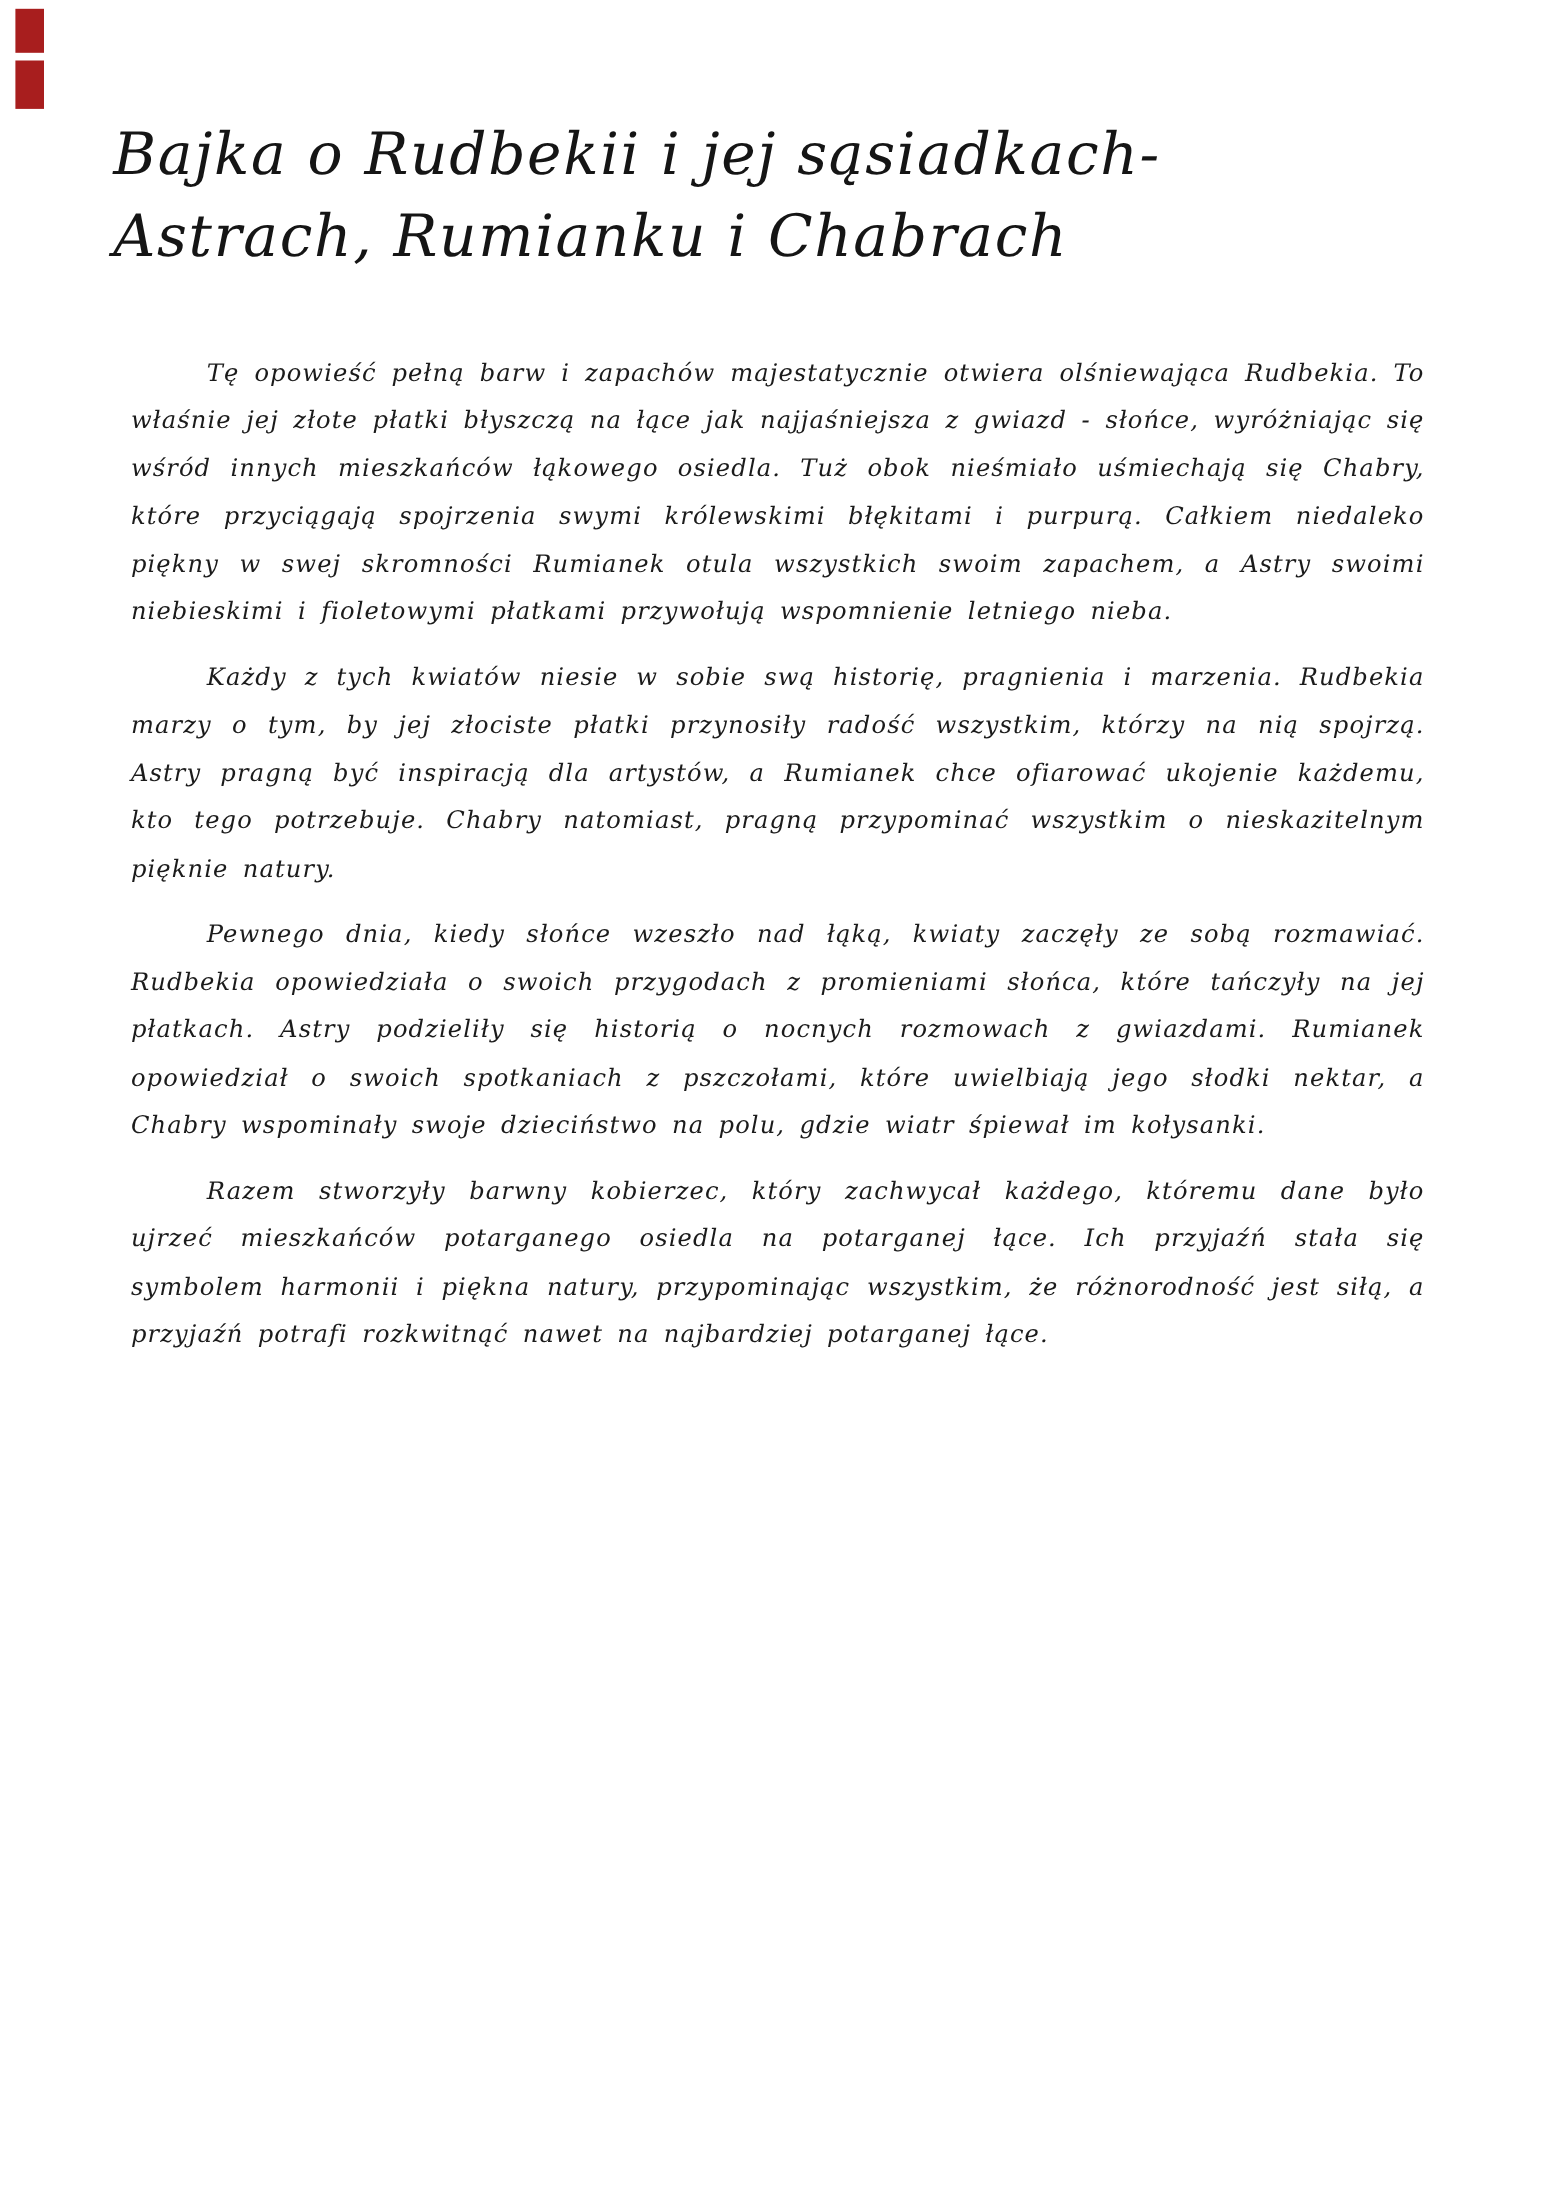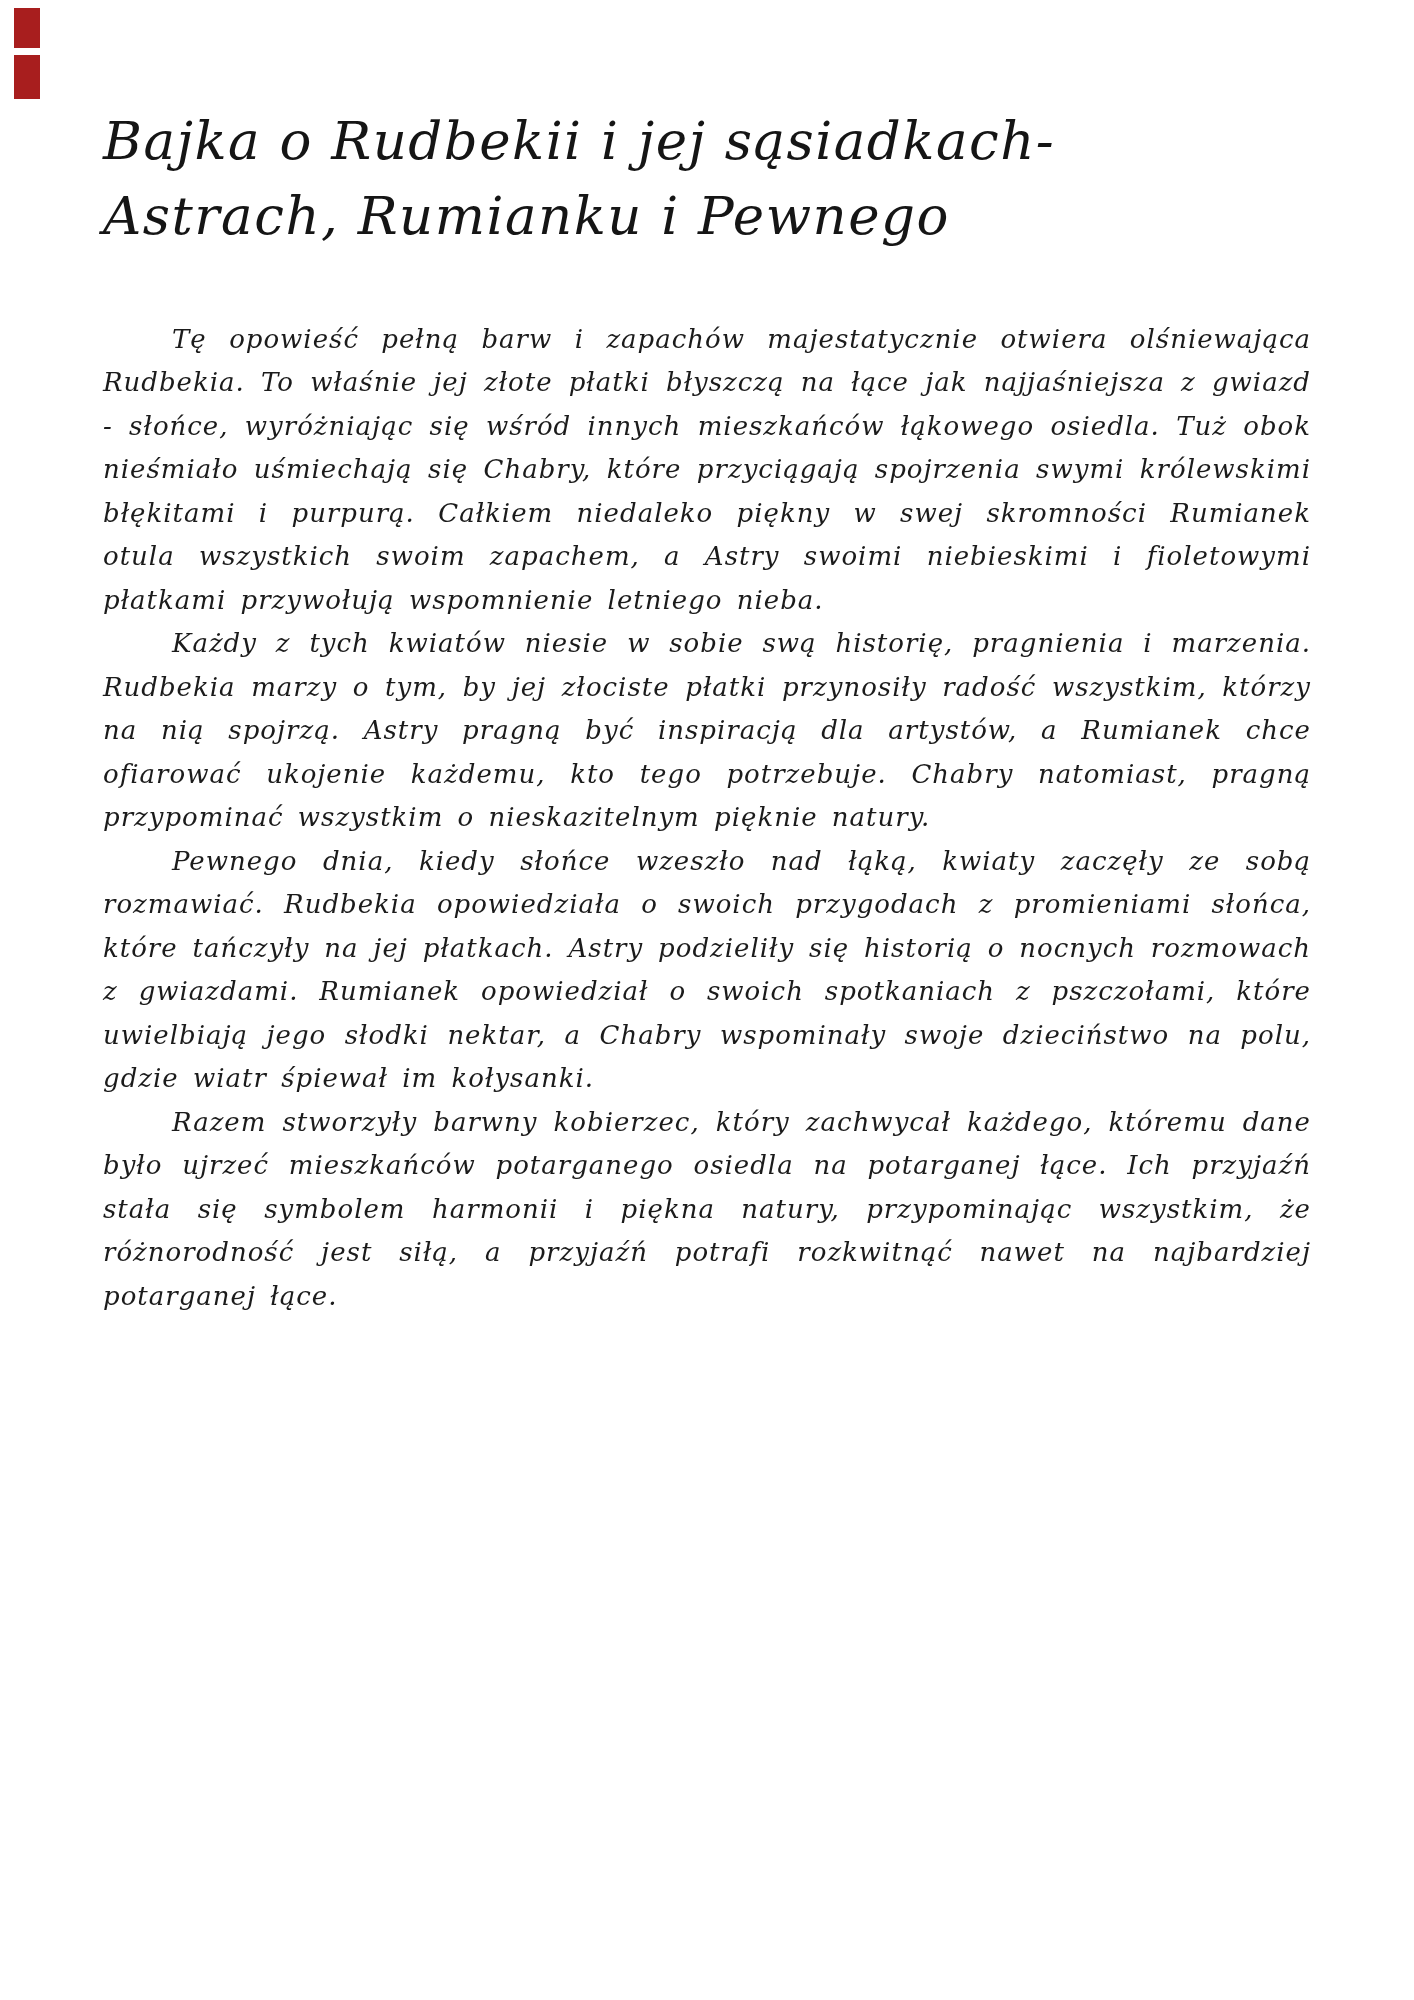"Astrach, Rumianku i Pewnego" span.title-line { text: Pewnego -> Chabrach }
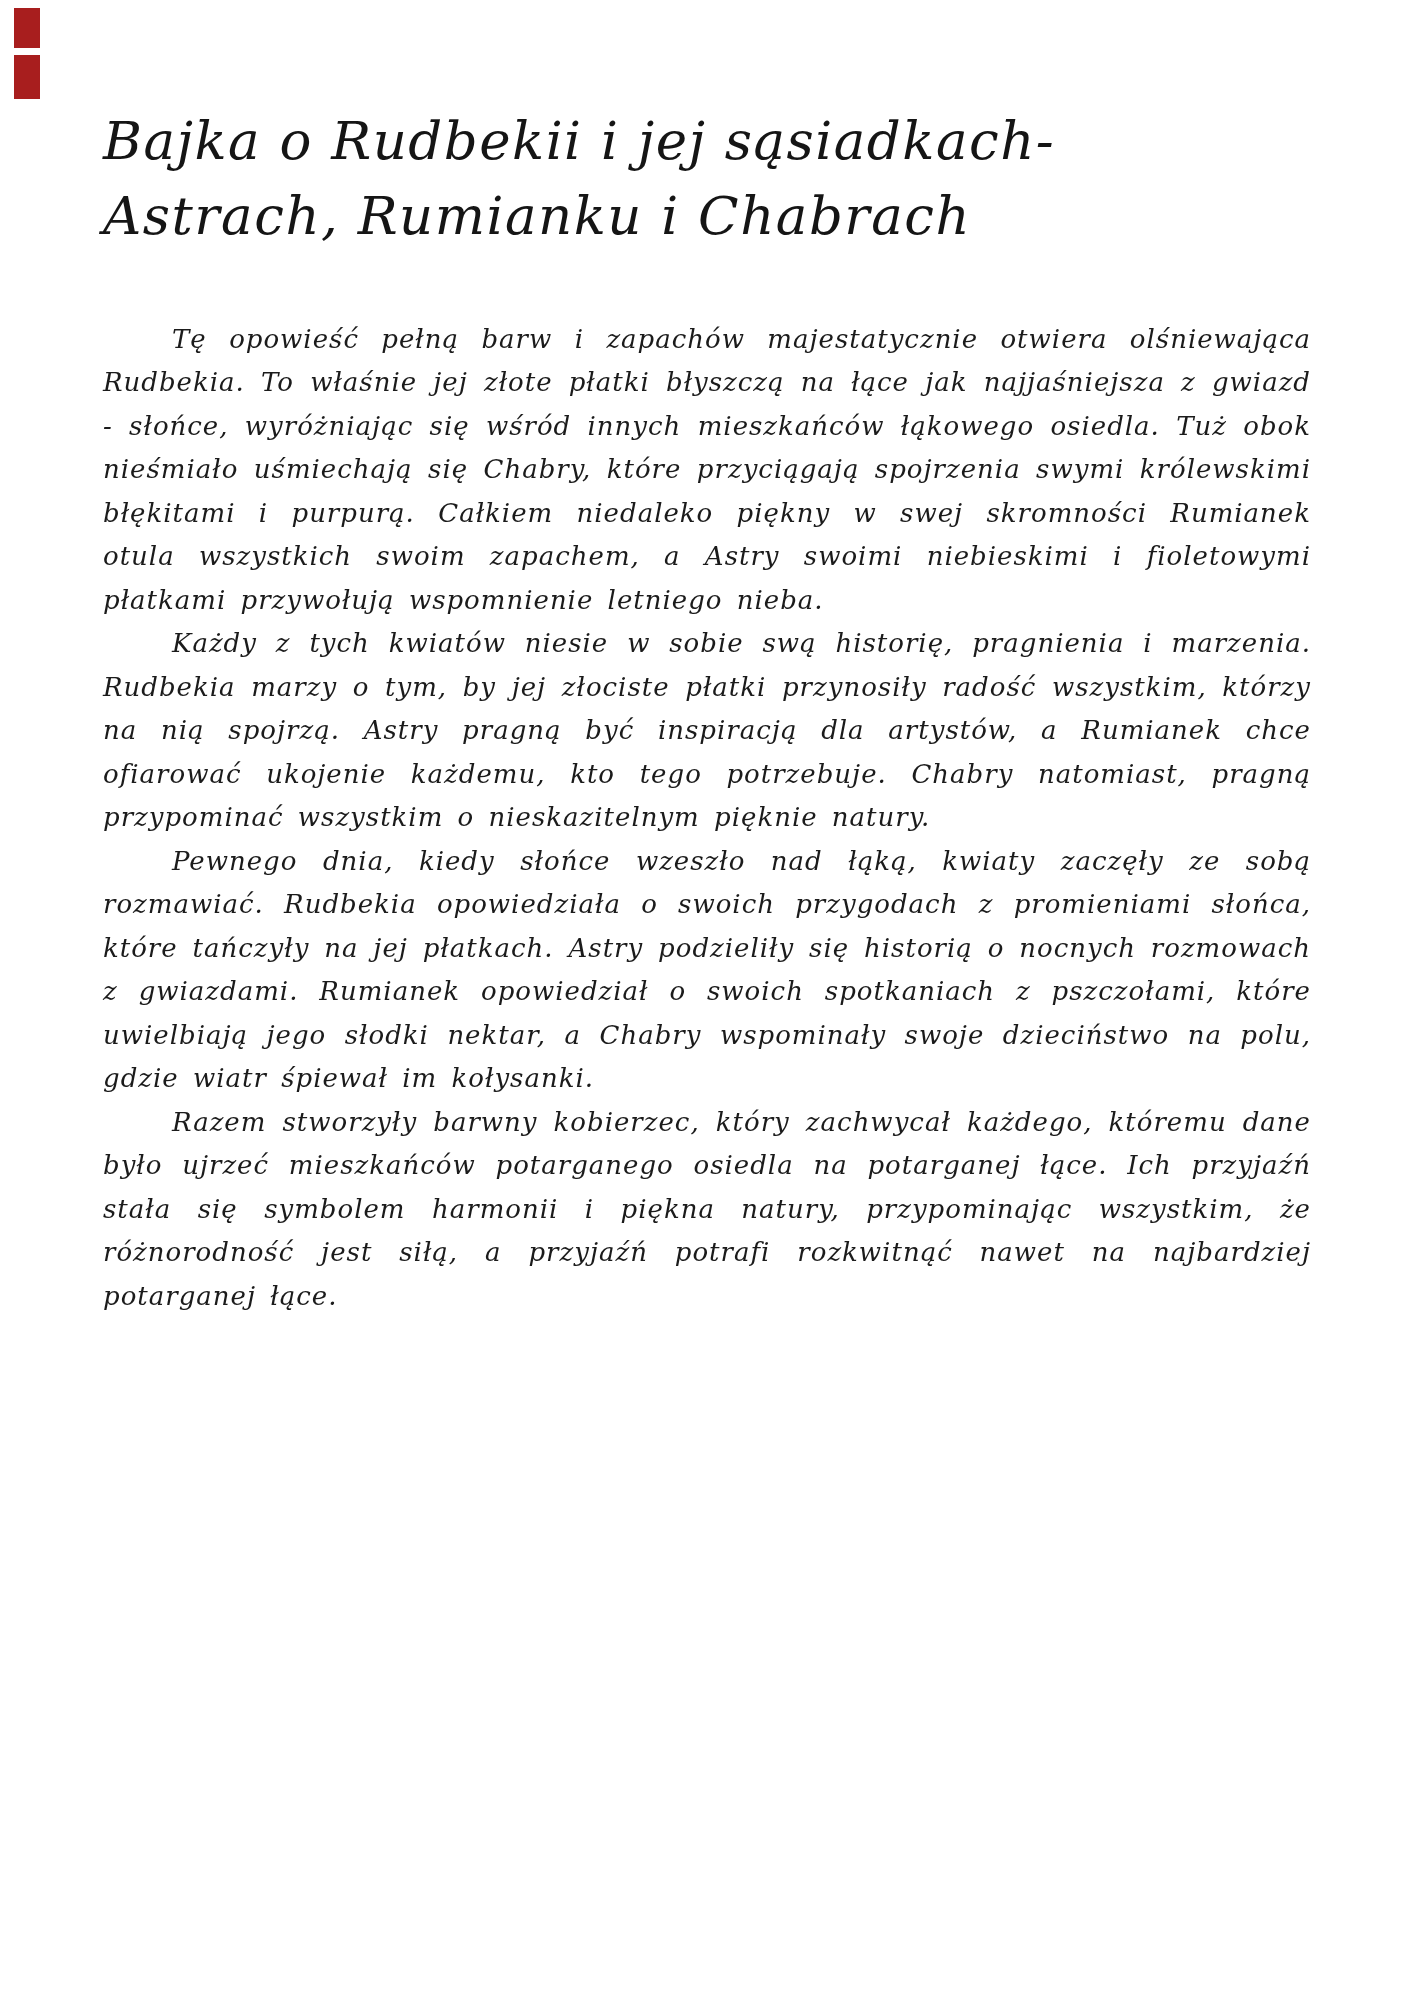"Tę opowieść pełną barw i" .body-text p { font-size: 26px -> 22px; margin: 0 -> 16px }
